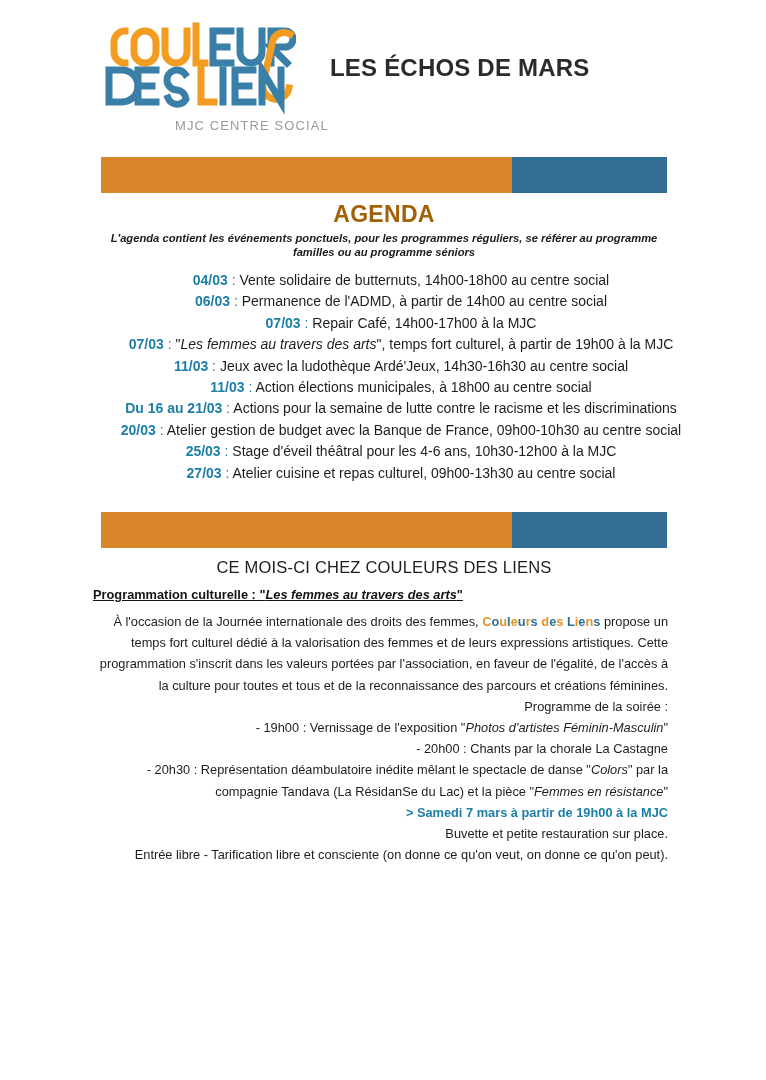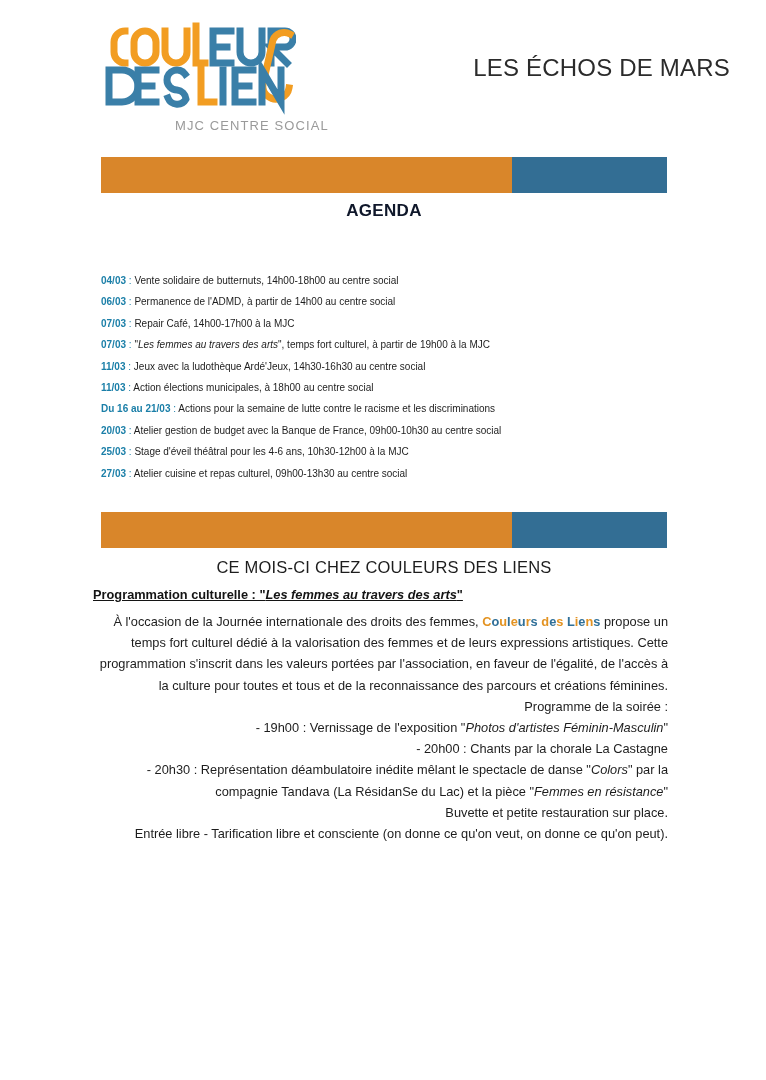"LES ÉCHOS DE MARS" .doc-title { font-weight: normal -> bold; text-align: right -> left }
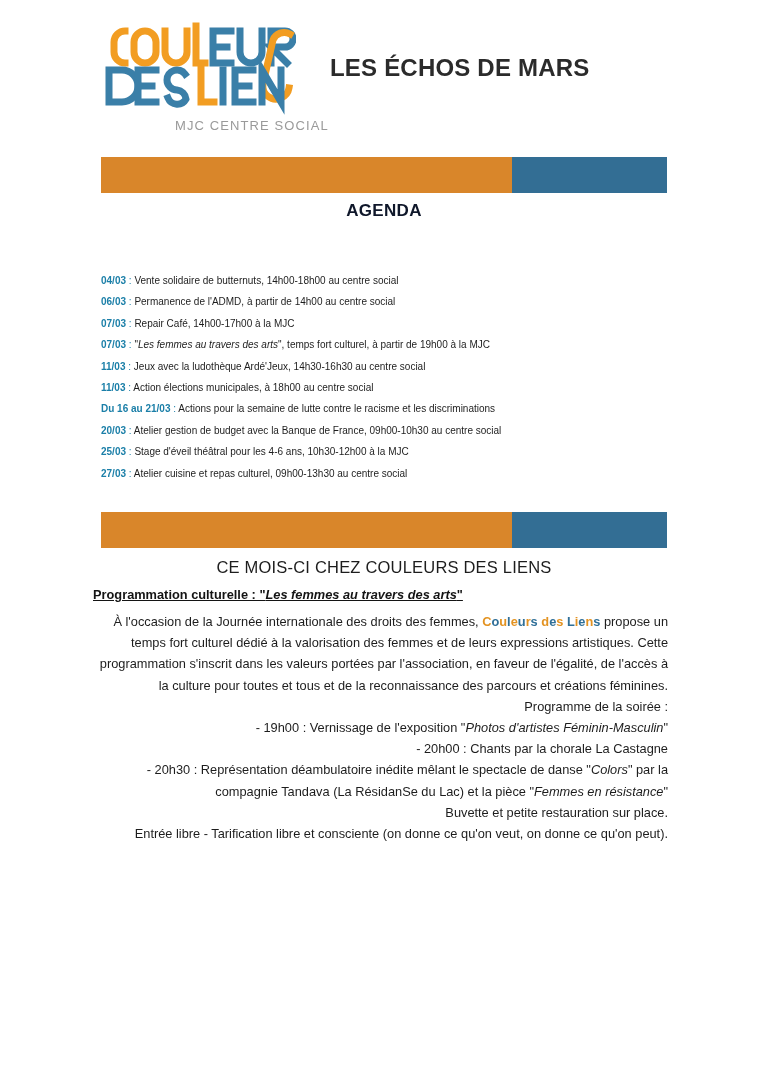"AGENDA" .agenda-title { color: #0f172a -> #a16207; font-size: 17px -> 23px }
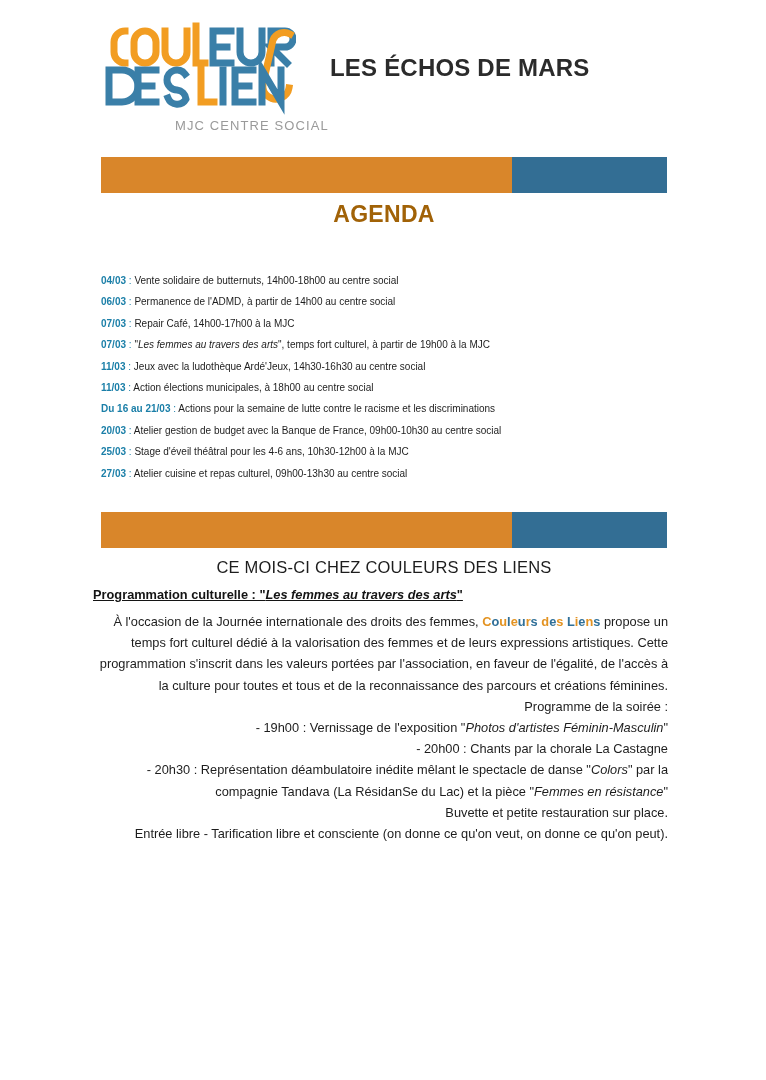"L'agenda contient les événements" div.agenda-sub { html: none -> <div>L'agenda contient les événements ponctuels, pour les programmes réguliers, se référer au programme familles ou au programme séniors</div> }
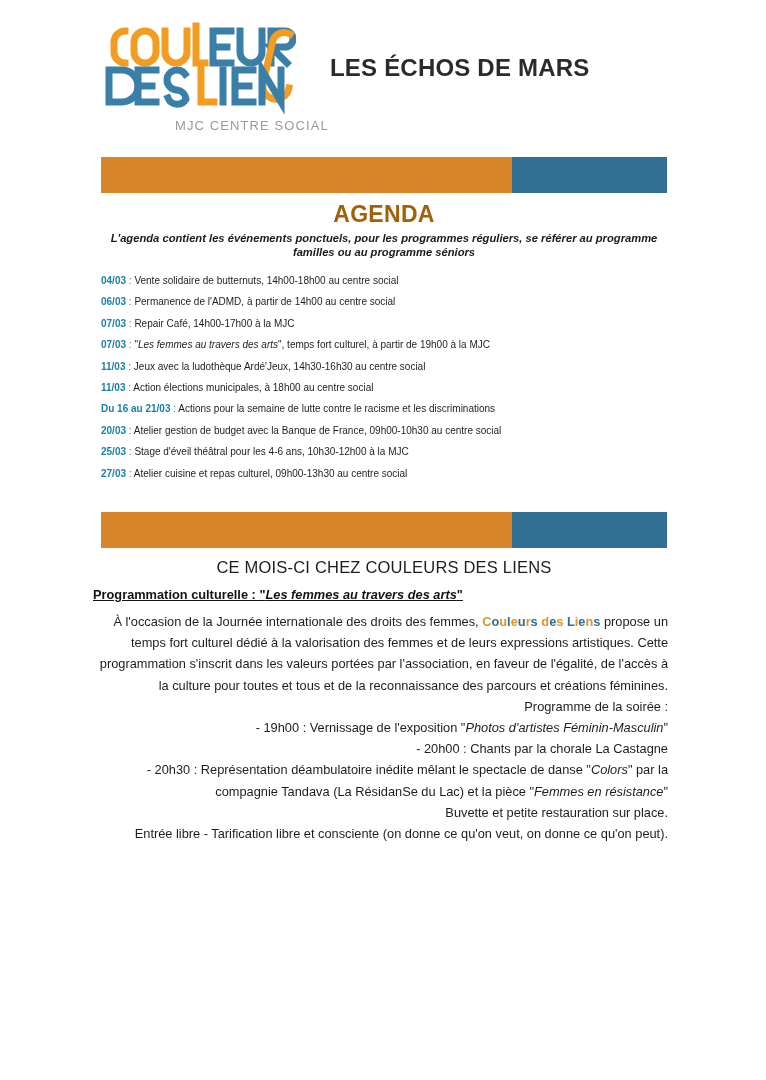"04/03 : Vente solidaire de" .agenda-row { font-size: 10px -> 14px; text-align: none -> center }
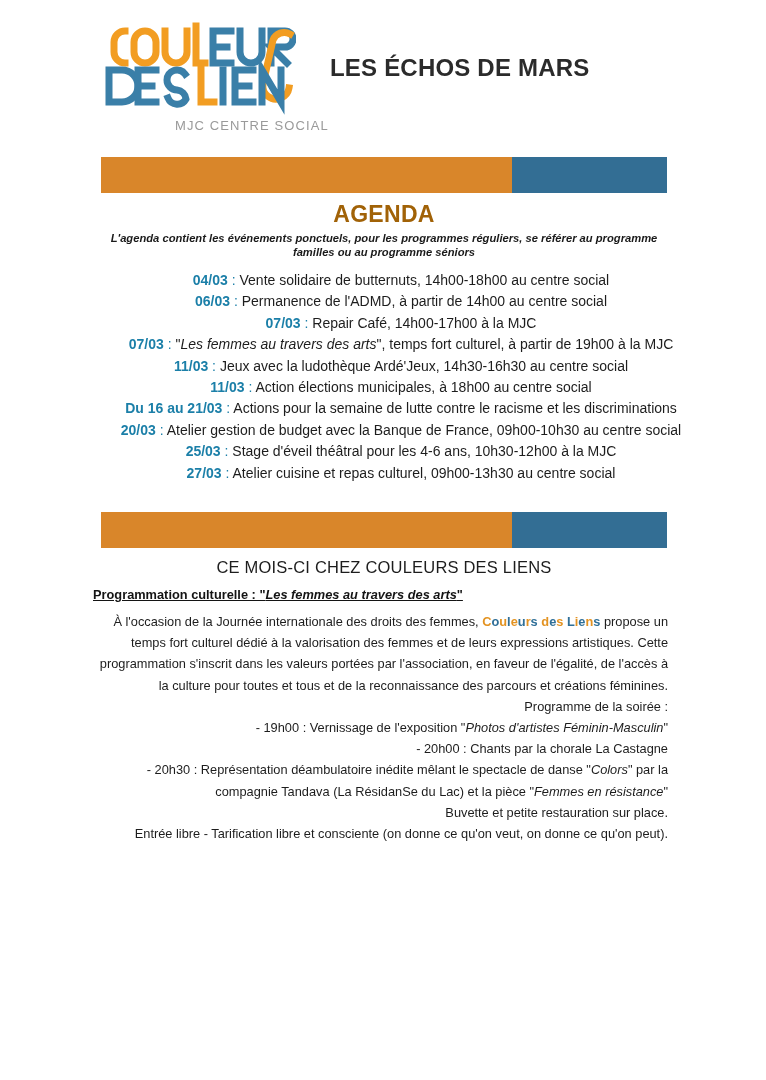"> Samedi 7 mars à" p.highlight-line { html: none -> <p>&gt; Samedi 7 mars à partir de 19h00 à la MJC</p> }
